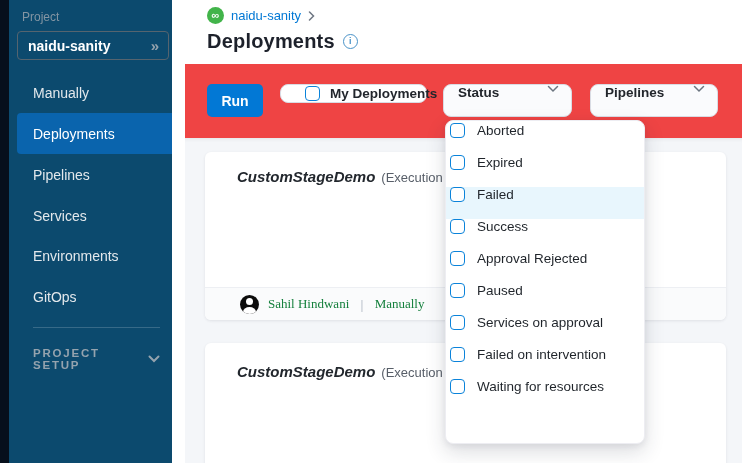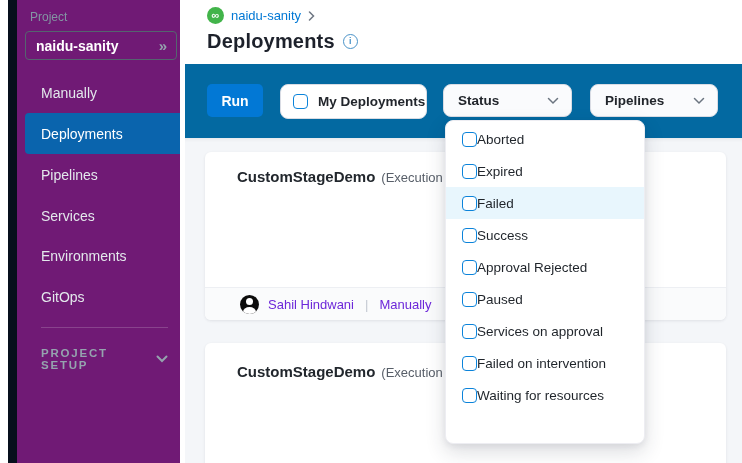"Project" .sidebar { background: #701a75 -> #0c4a6e; left: 8px -> 0 }
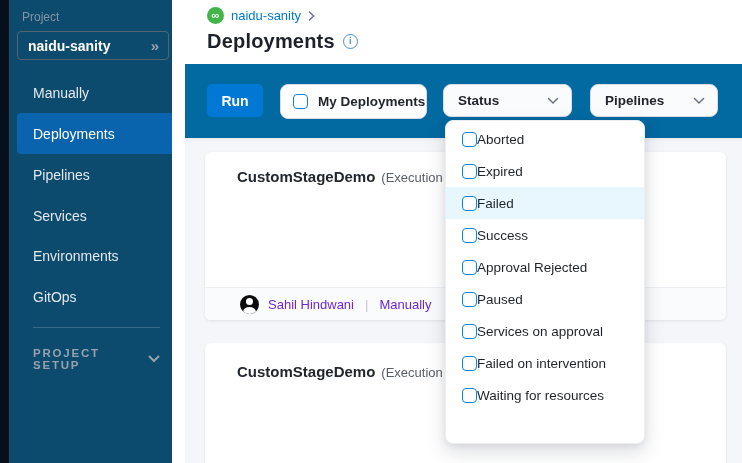"Run" .tbar { background: #0369a1 -> #ef4444 }
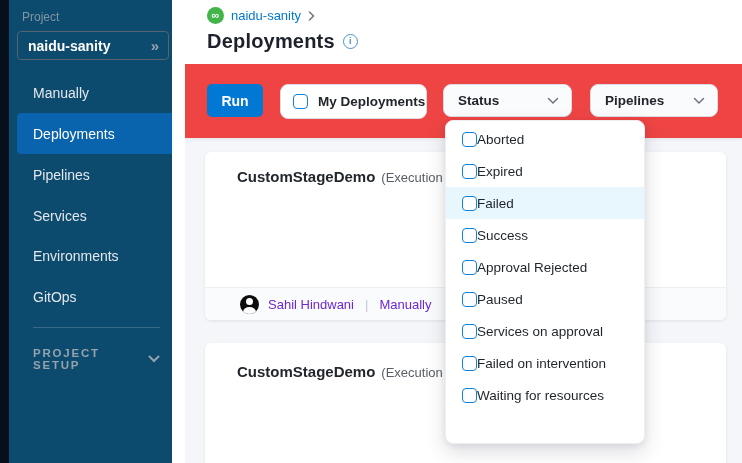"My Deployments" .mydep { height: 35px -> 19px; padding-left: 12px -> 24px }
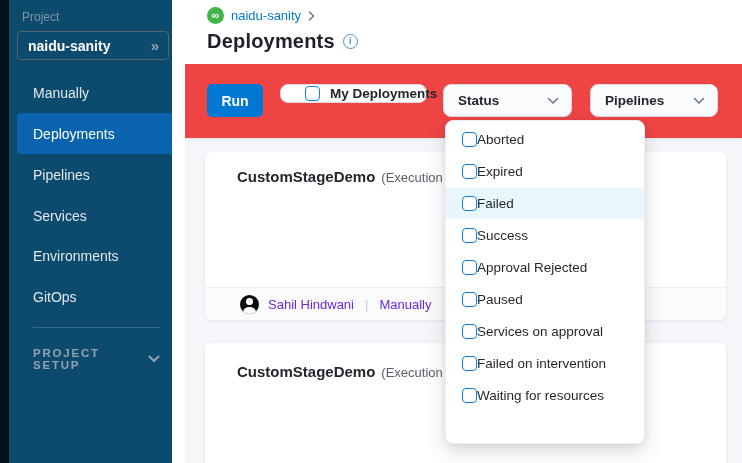"Status" .select { align-items: center -> none }
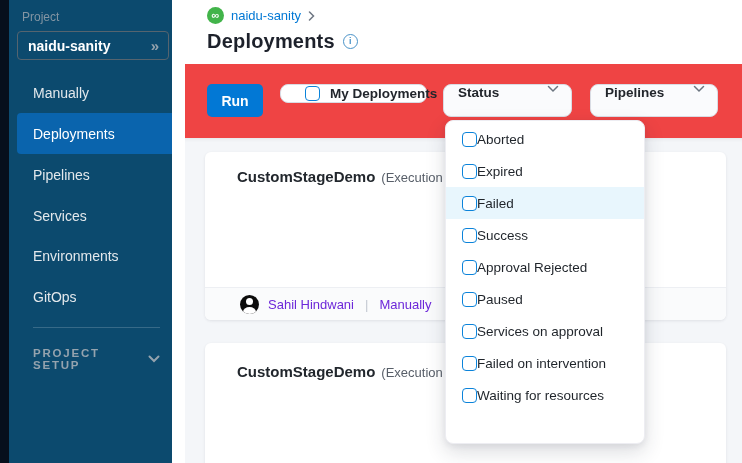"Aborted" .menu-item { align-items: center -> none; gap: none -> 12px; padding-left: 16px -> 4px }
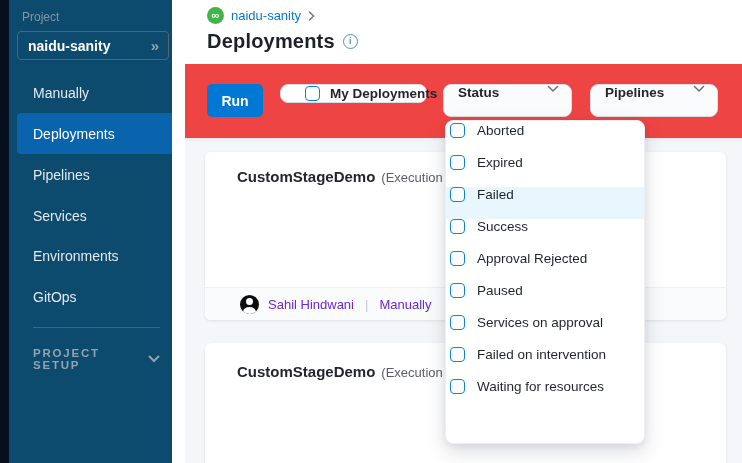"CustomStageDemo" .card-title { font-style: none -> italic }
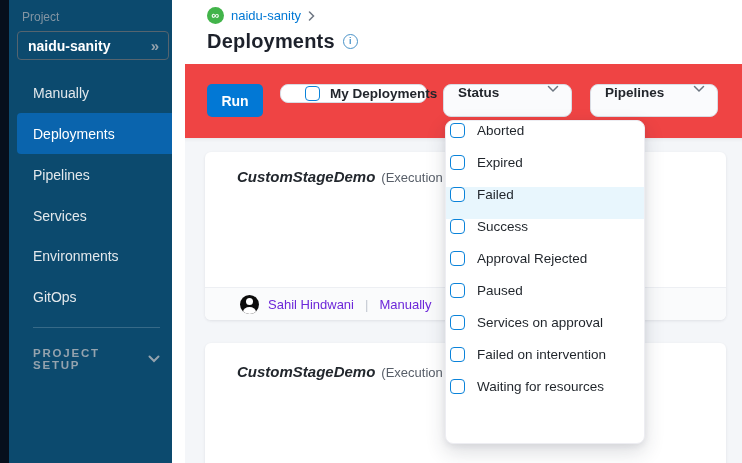"Sahil Hindwani" .foot-text { color: #6d28d9 -> #15803d; font-family: none -> Liberation Serif, serif }
